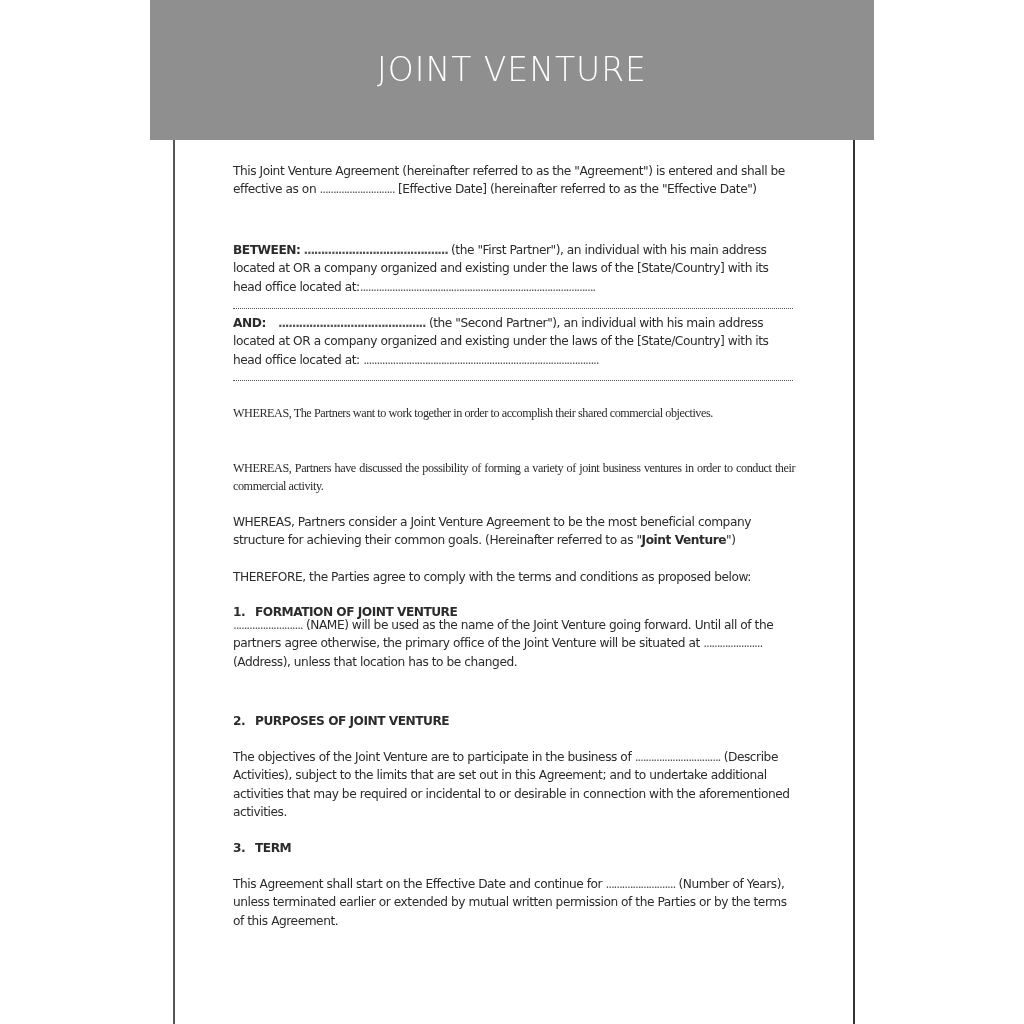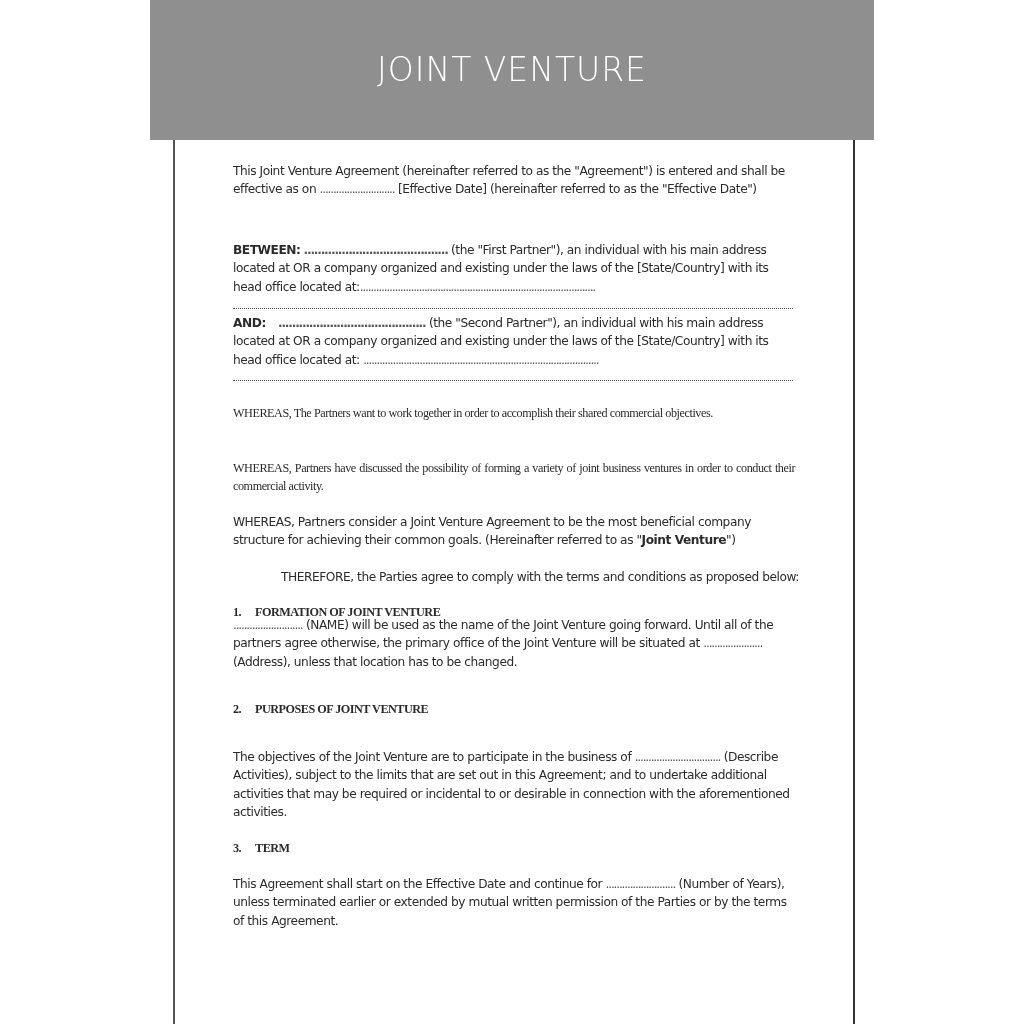"THEREFORE, the Parties agree to" p.para { margin-left: 48px -> none }
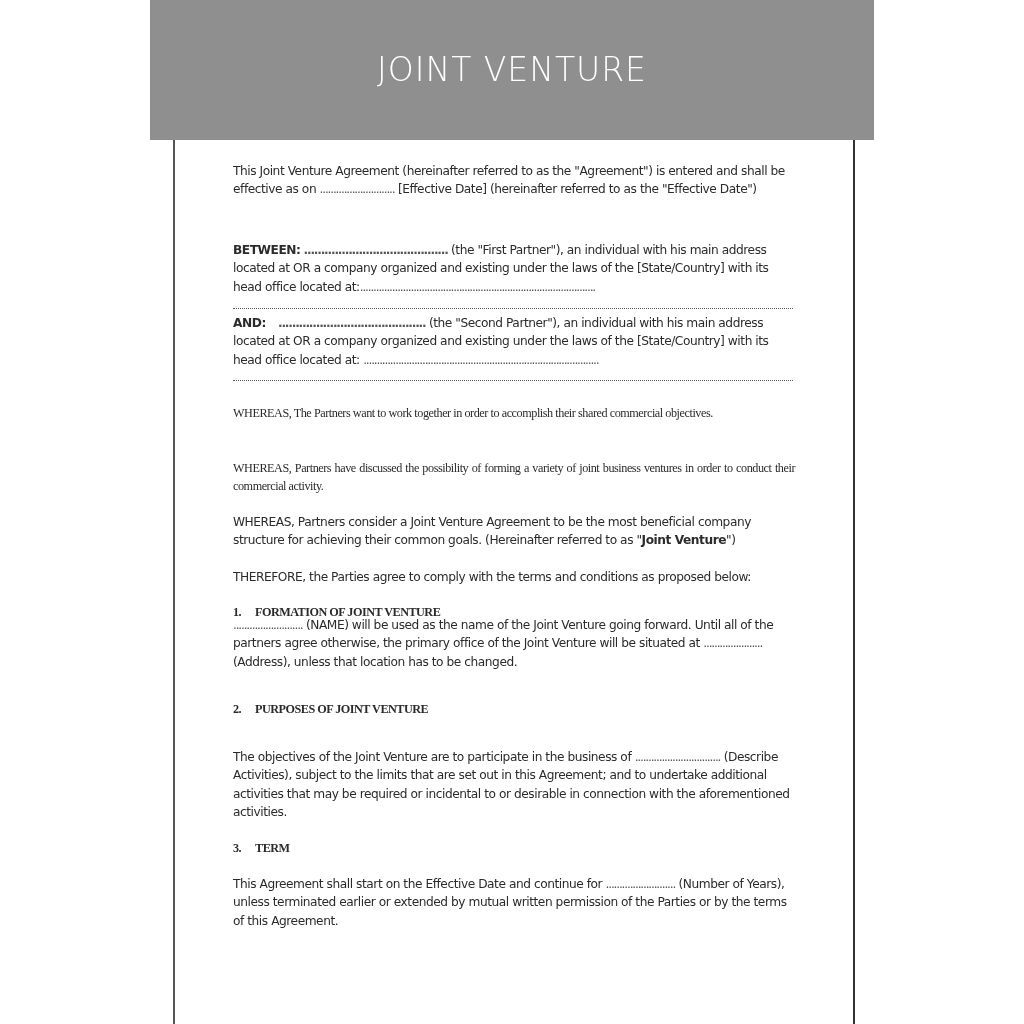"1. FORMATION OF JOINT VENTURE" .heading { font-family: Liberation Serif, serif -> none }
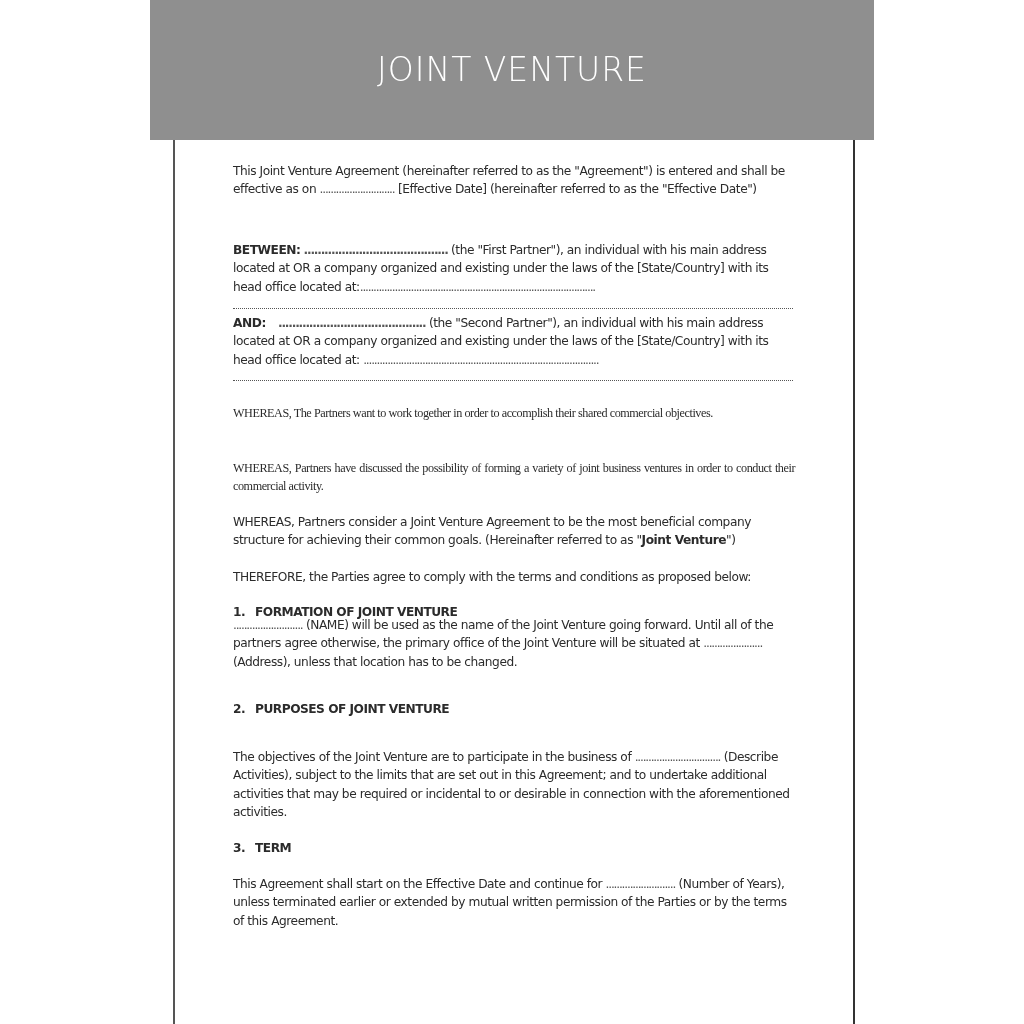"2. PURPOSES OF JOINT VENTURE" p.para { top: 550px -> 562px }
